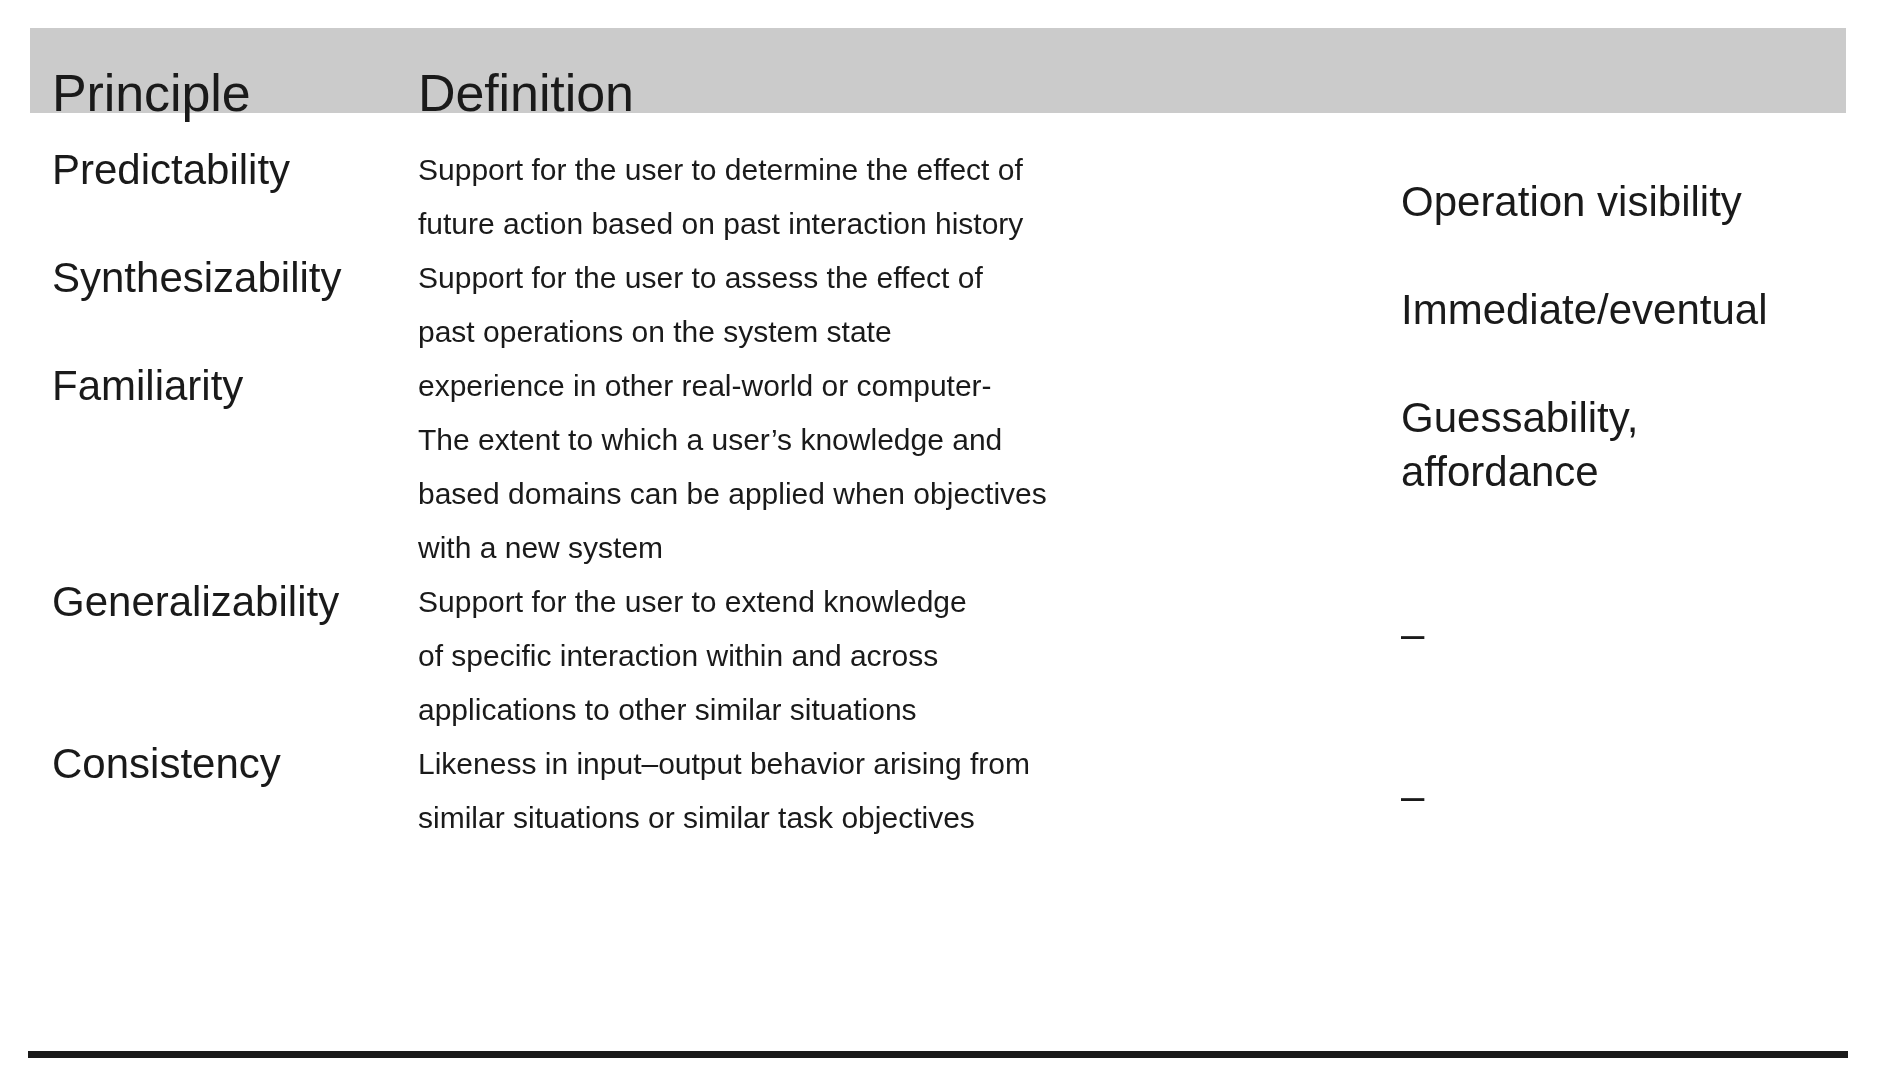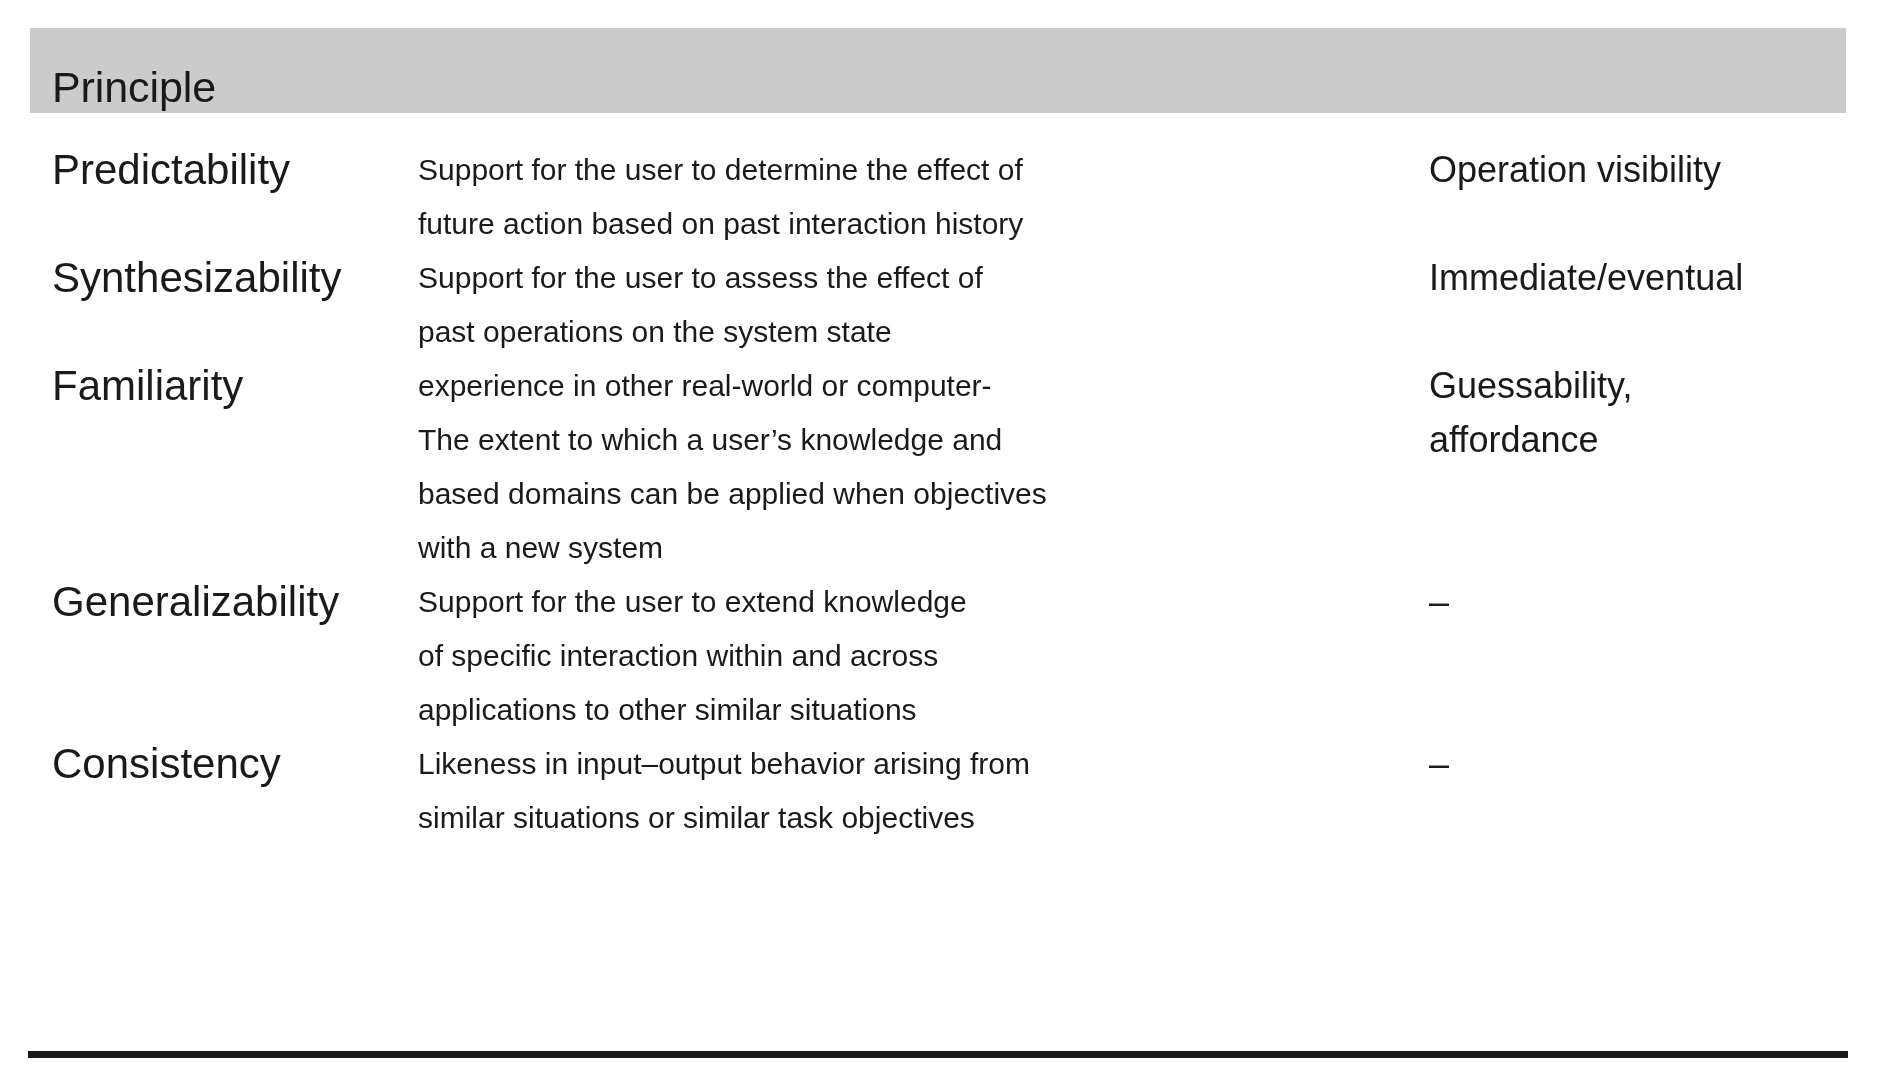"Principle" .hcell { font-size: 43px -> 52px; top: 5px -> 11px }
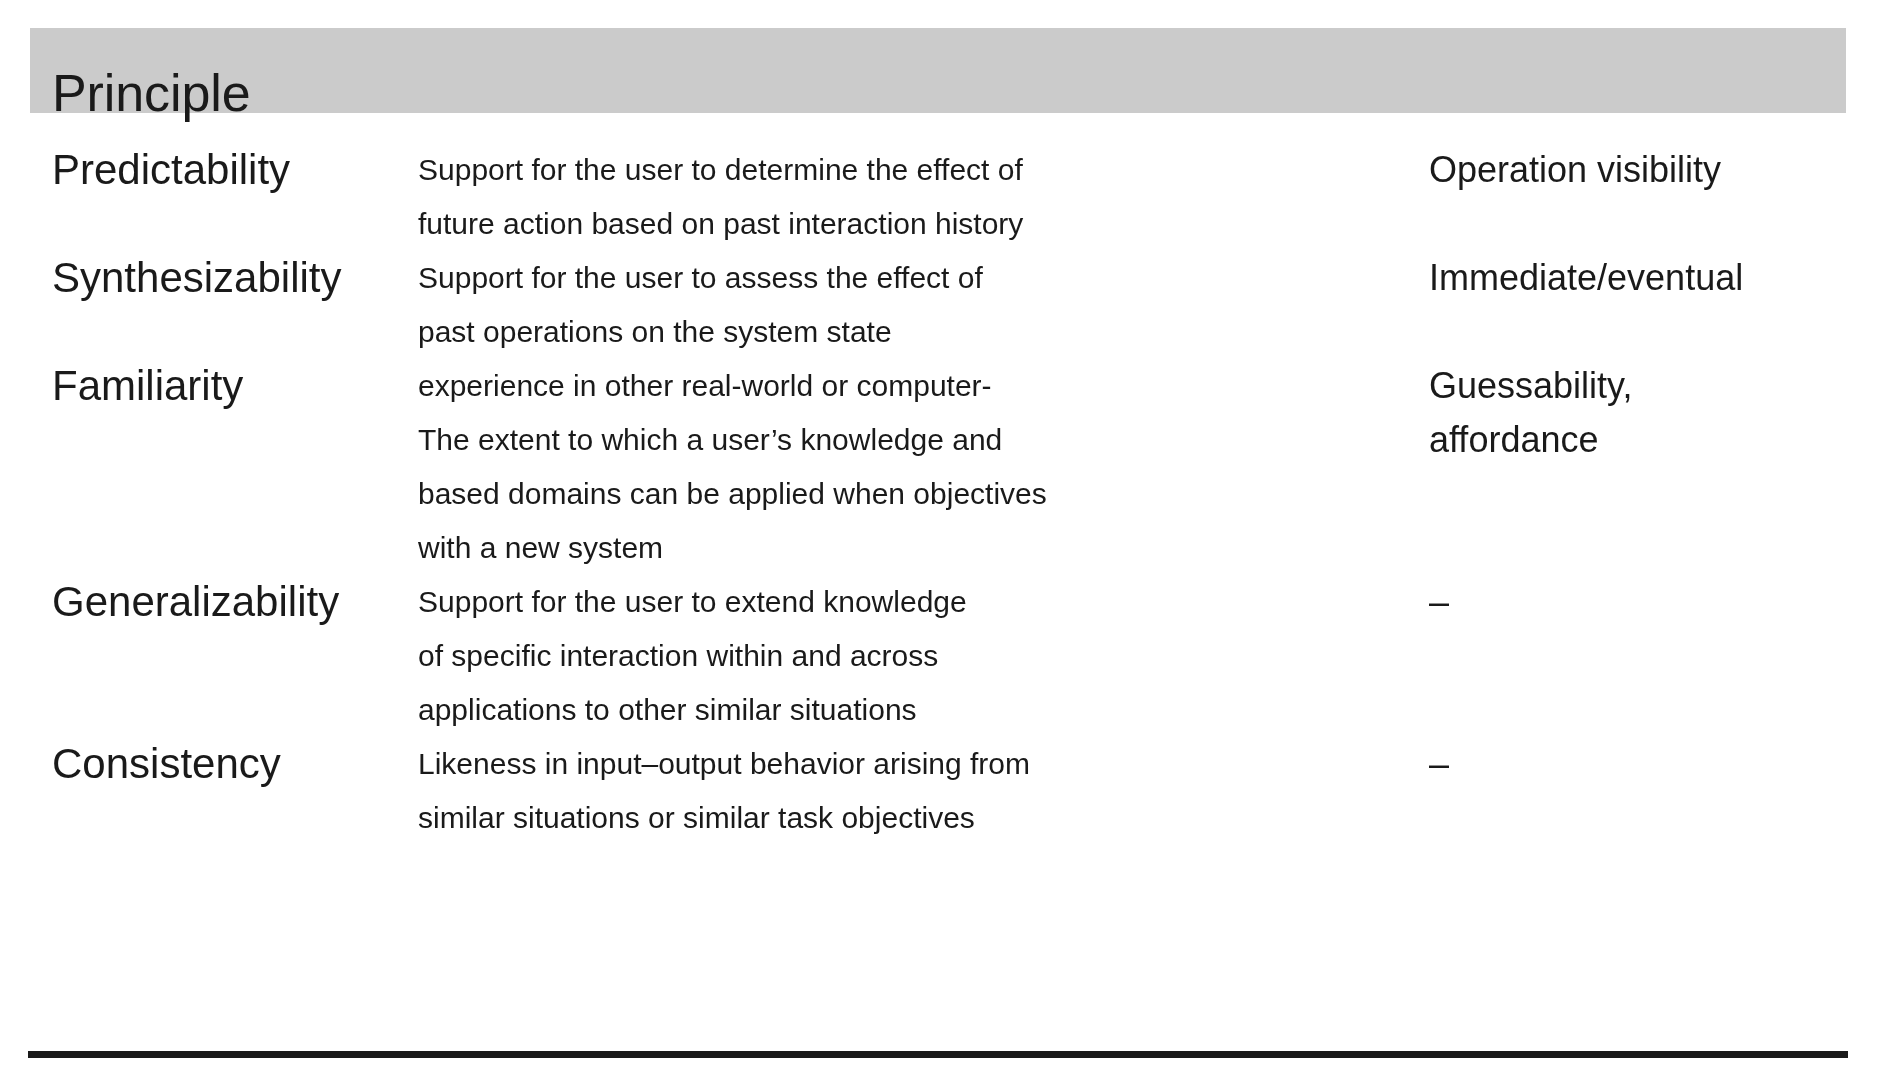"Definition" div.hcell { html: none -> <div>Definition</div> }
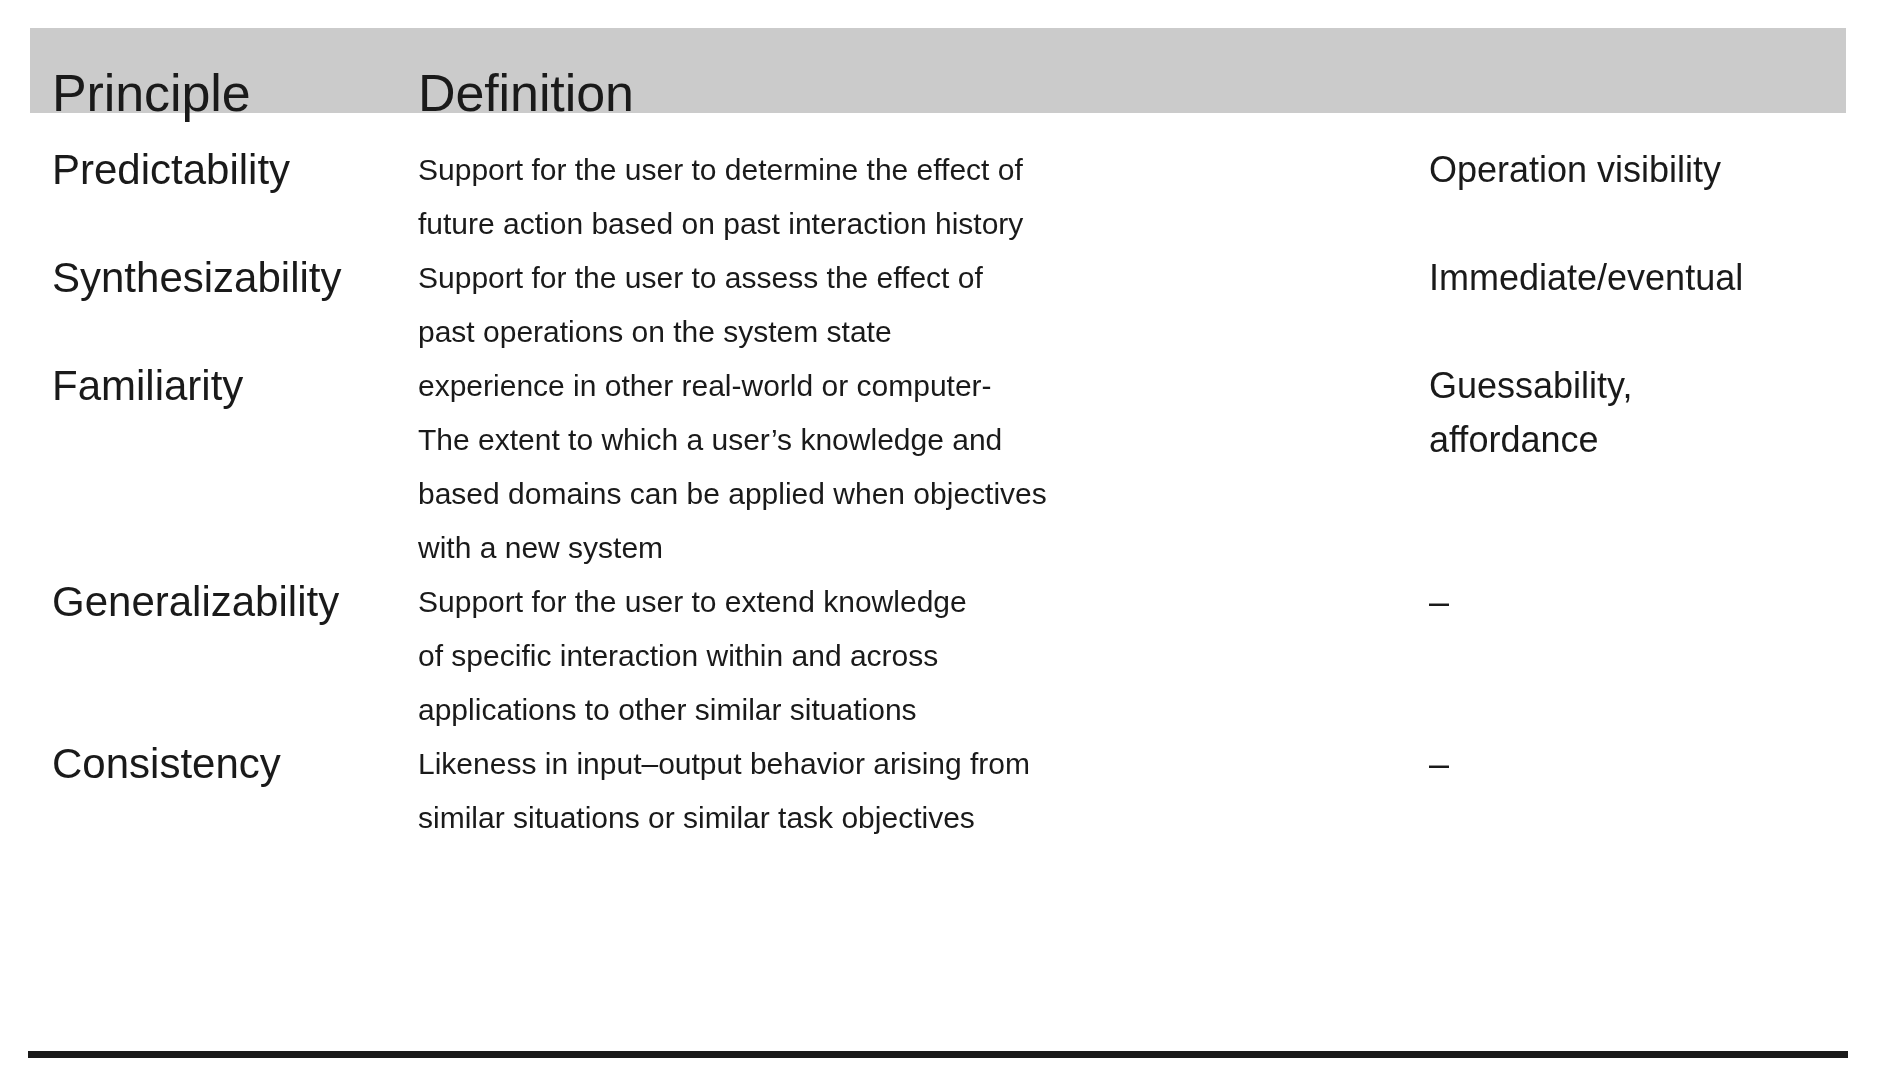"Operation visibility" .cell.related { font-size: 36px -> 42px; left: 1399px -> 1371px; margin-top: none -> 32px }
